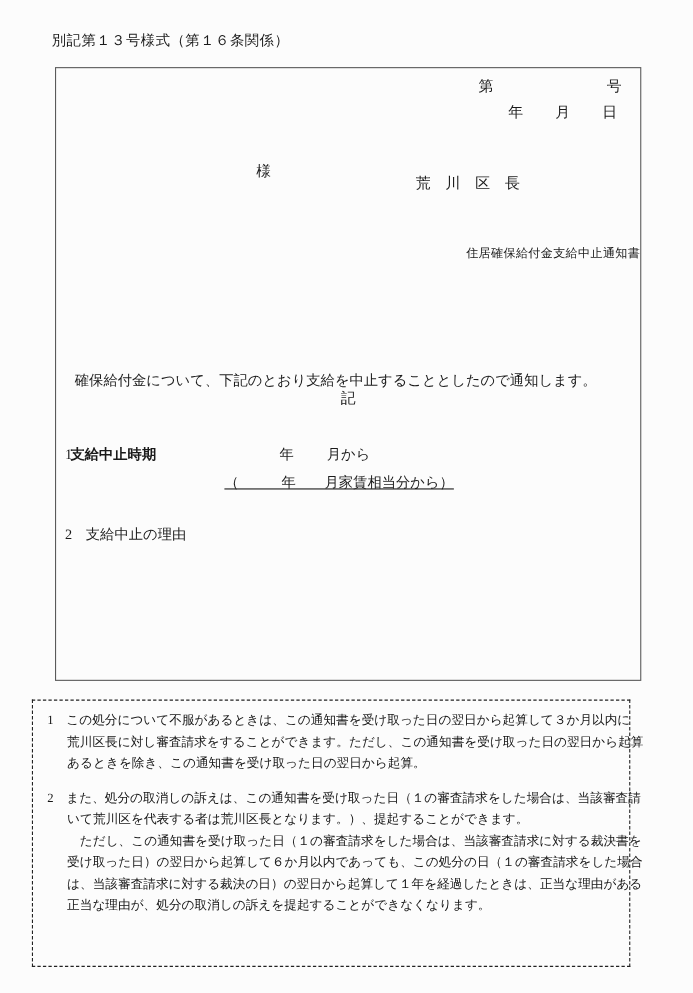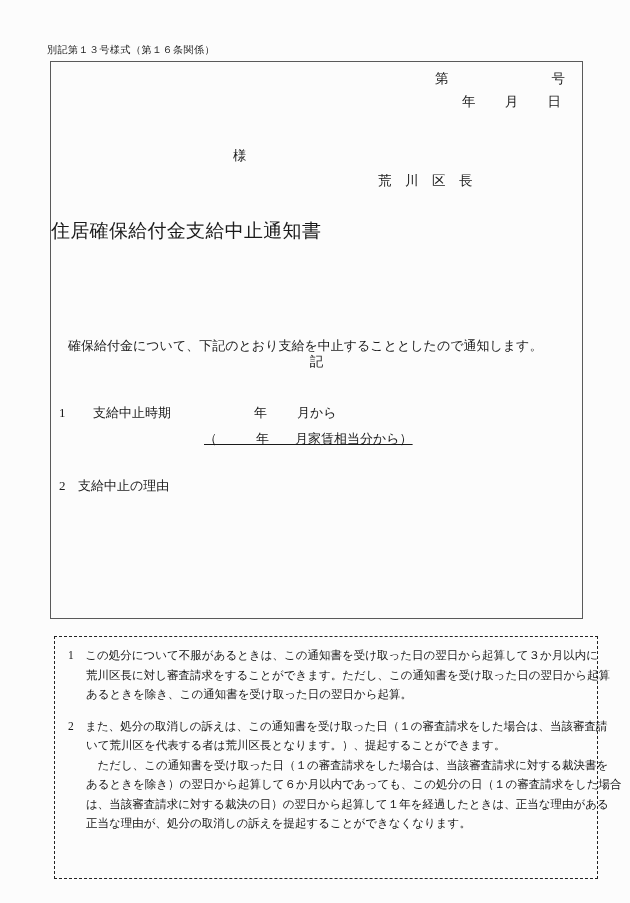"別記第１３号様式（第１６条関係）" .form-label { font-size: 10px -> 13px; top: 43px -> 28px }
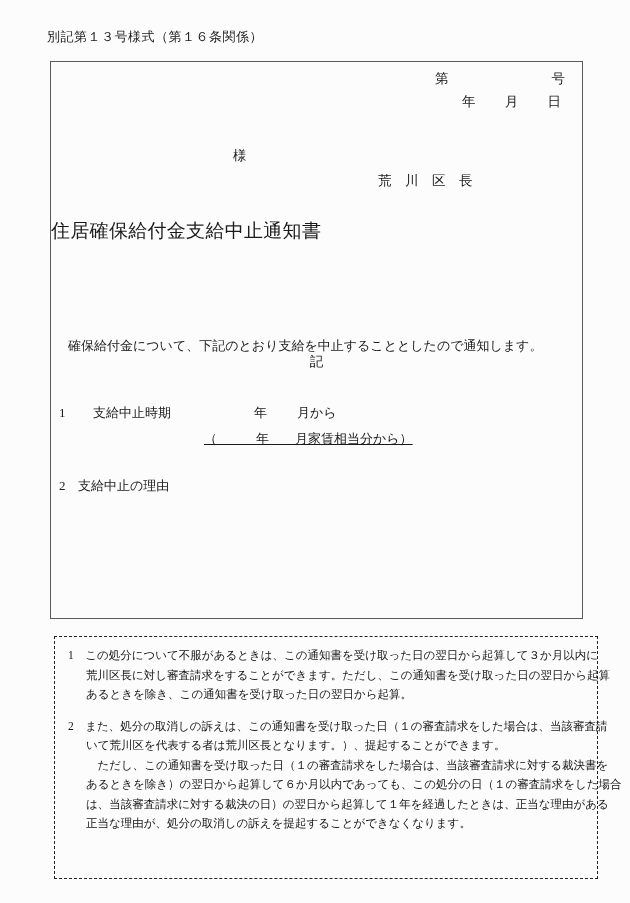"荒 川 区 長" .issuer { top: 110px -> 96px }
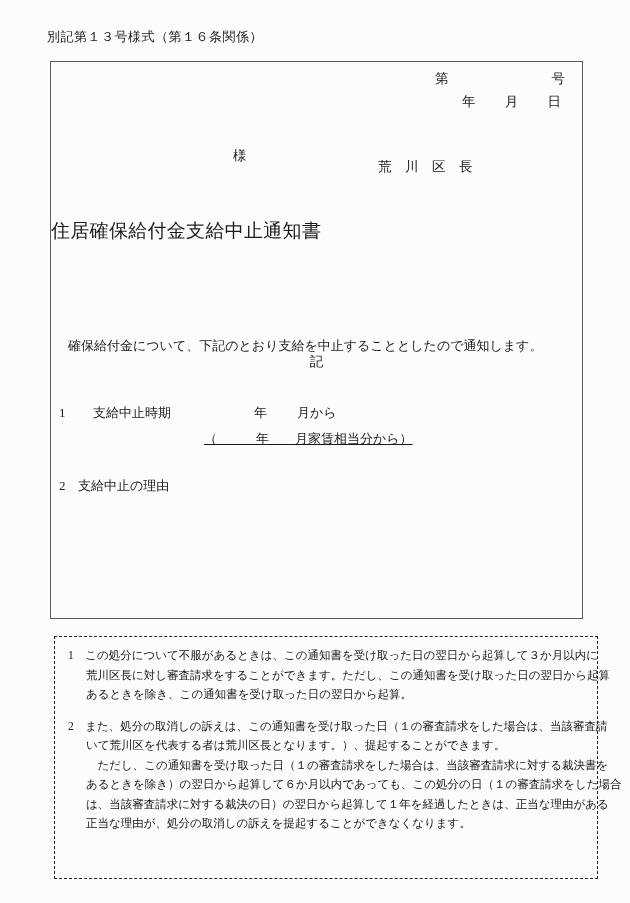"住居確保給付金支給中止通知書" .doc-title { font-size: 19px -> 11px; text-align: left -> right }
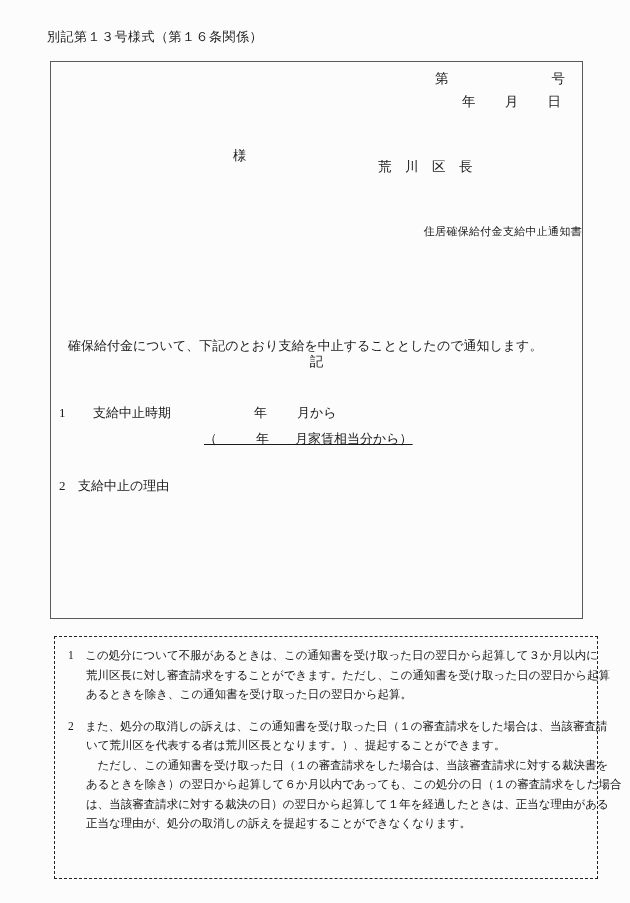"支給中止時期" span { font-weight: none -> bold; left: 42px -> 13px }
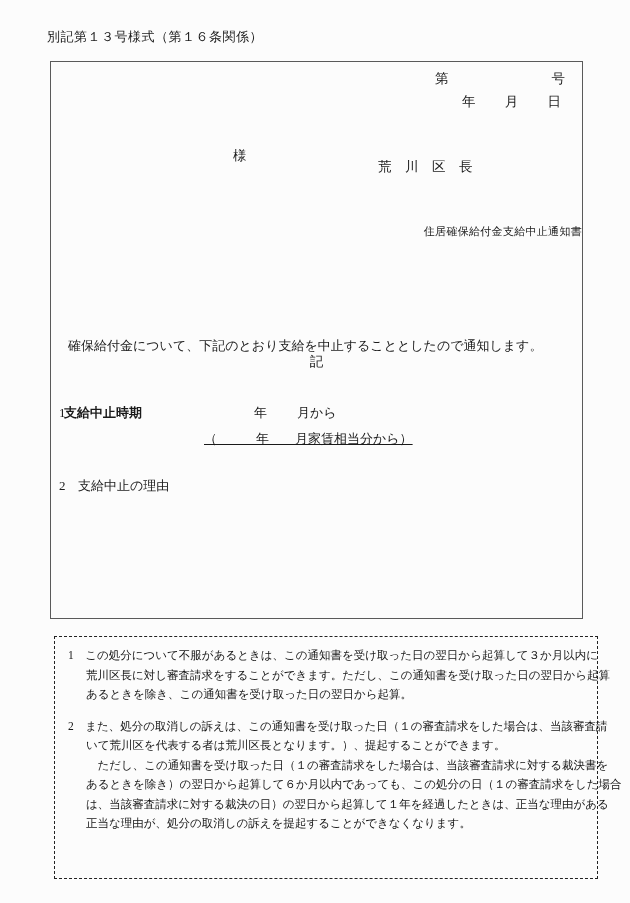"1 この処分について不服があるときは、この通知書を受け取った日の翌日から起算して３か月以内に" .appeal-box { left: 54px -> 29px }
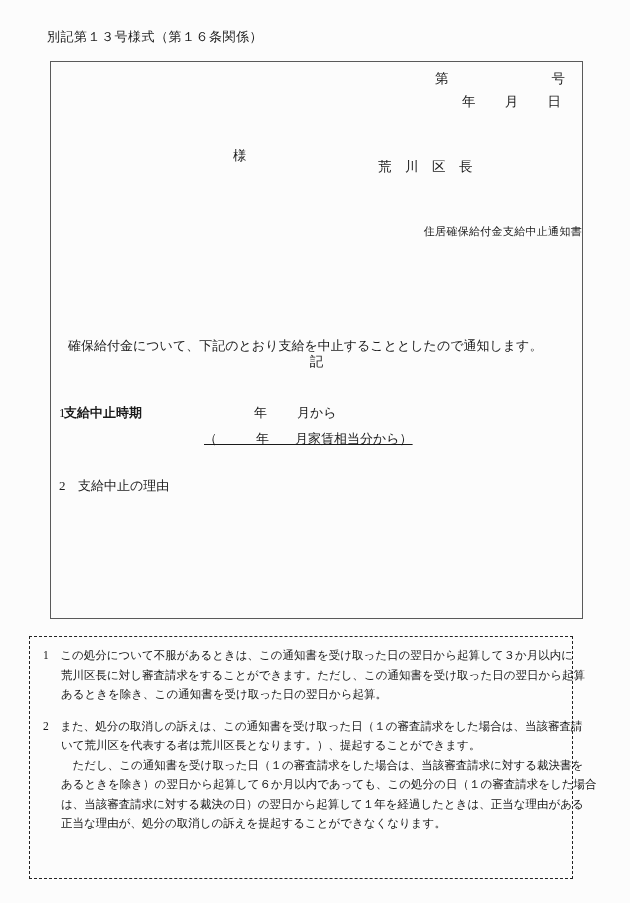"あるときを除き）の翌日から起算して６か月以内であっても、この処分の日（１の審査請" div.ln { text: あるときを除き -> 受け取った日 }
